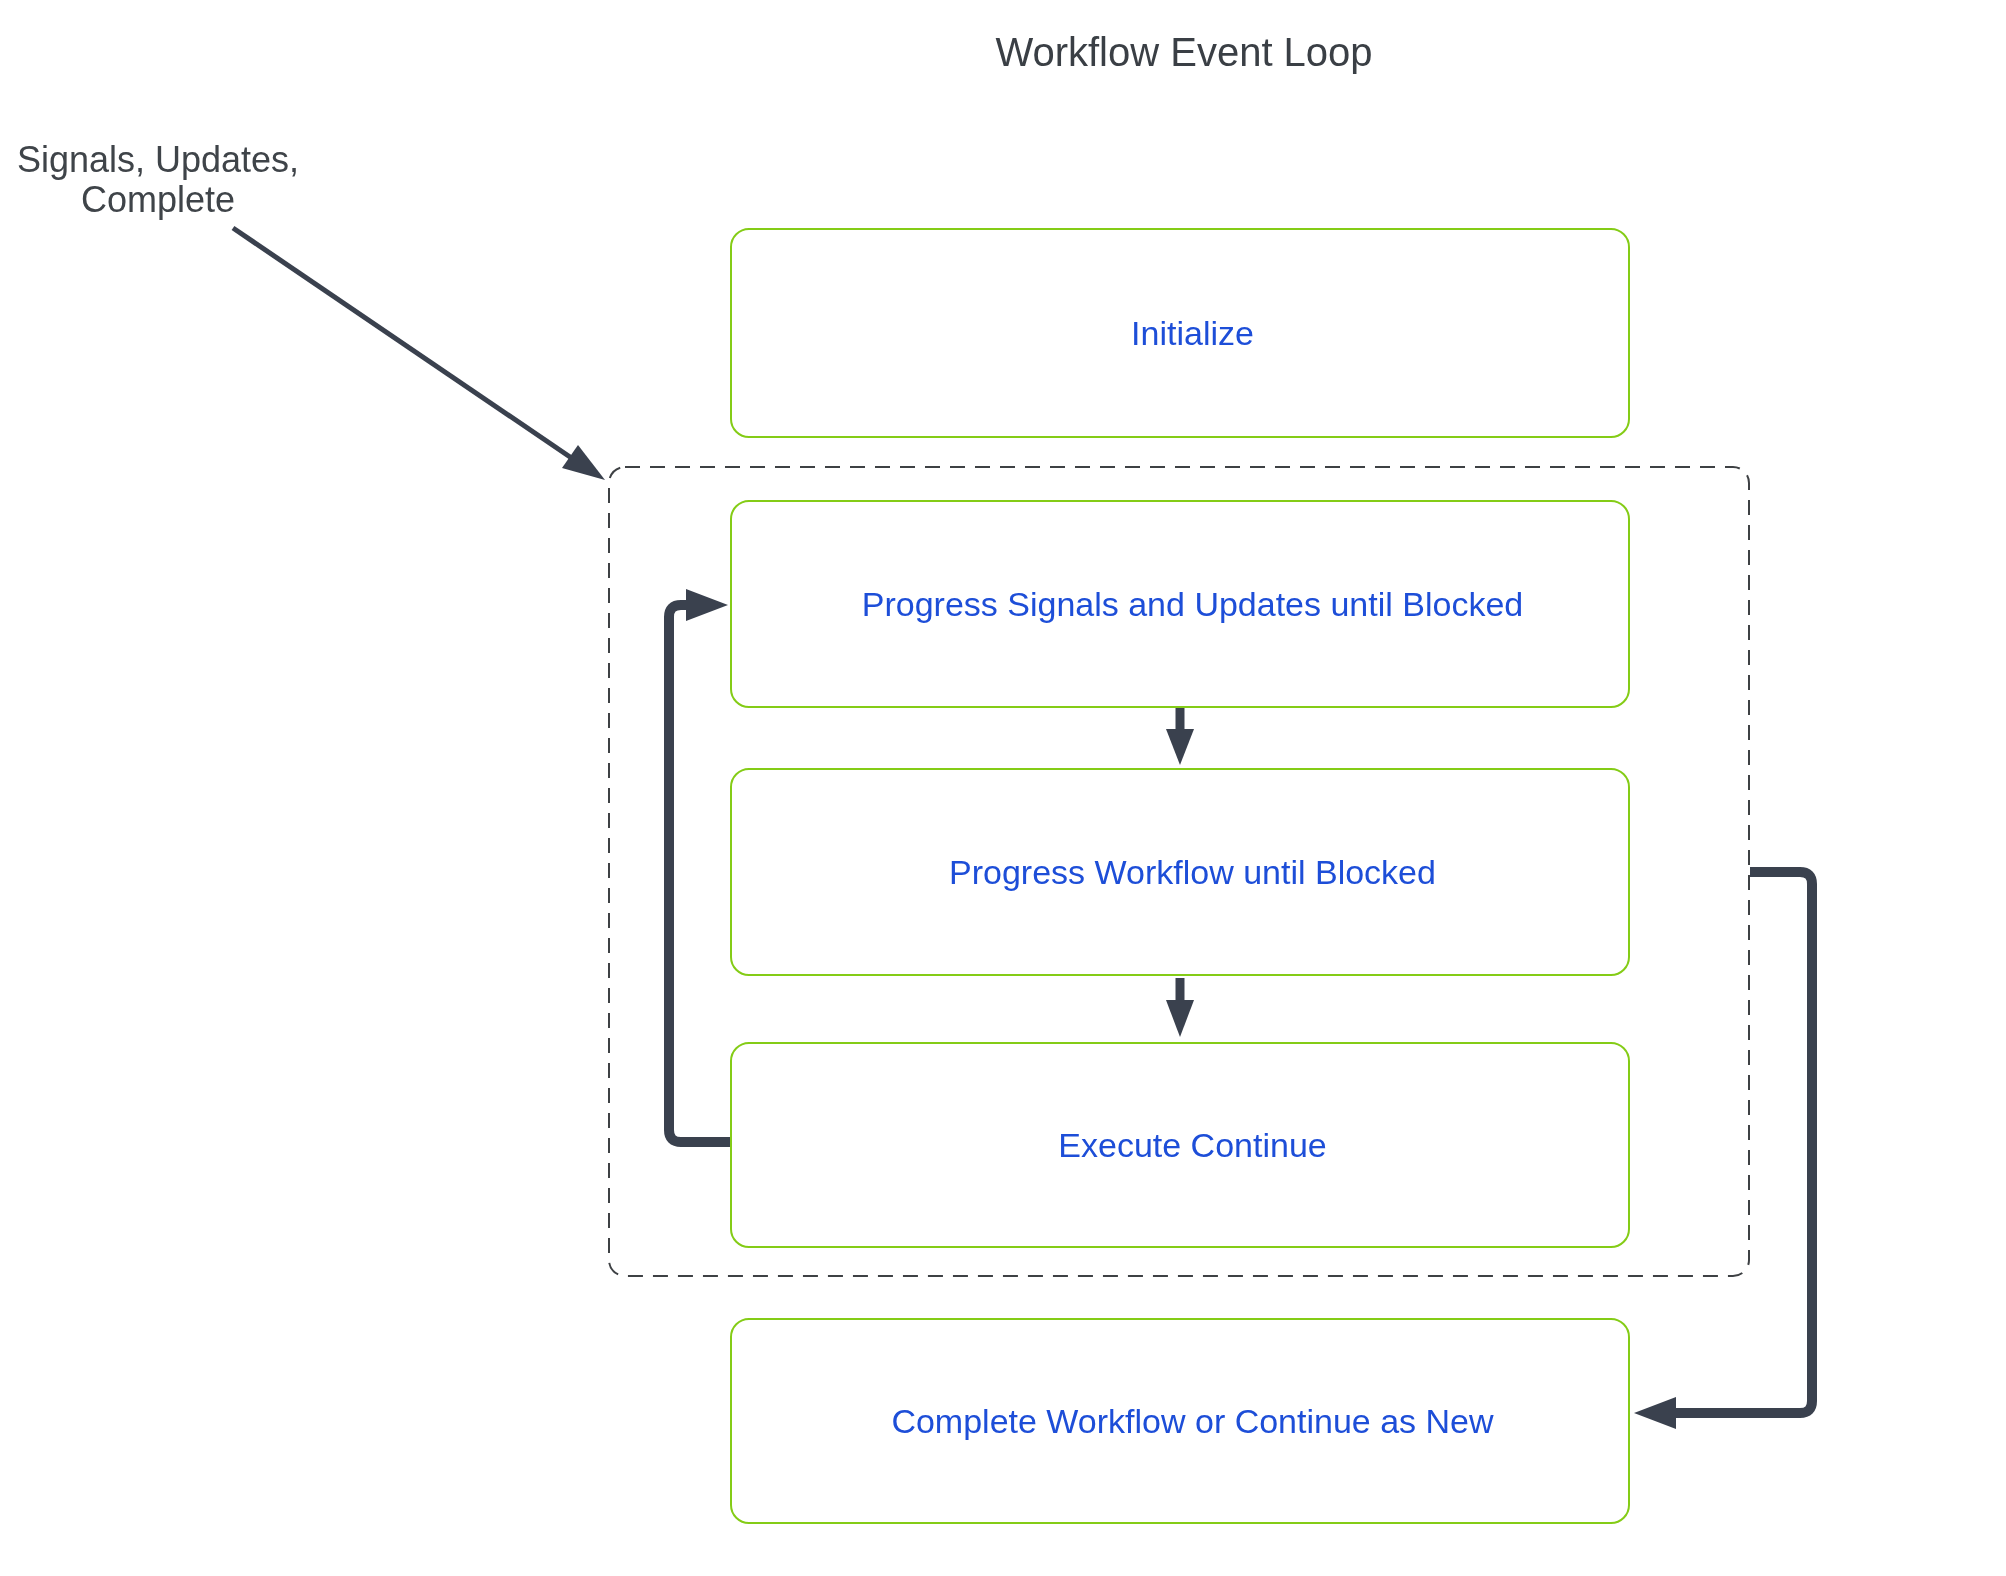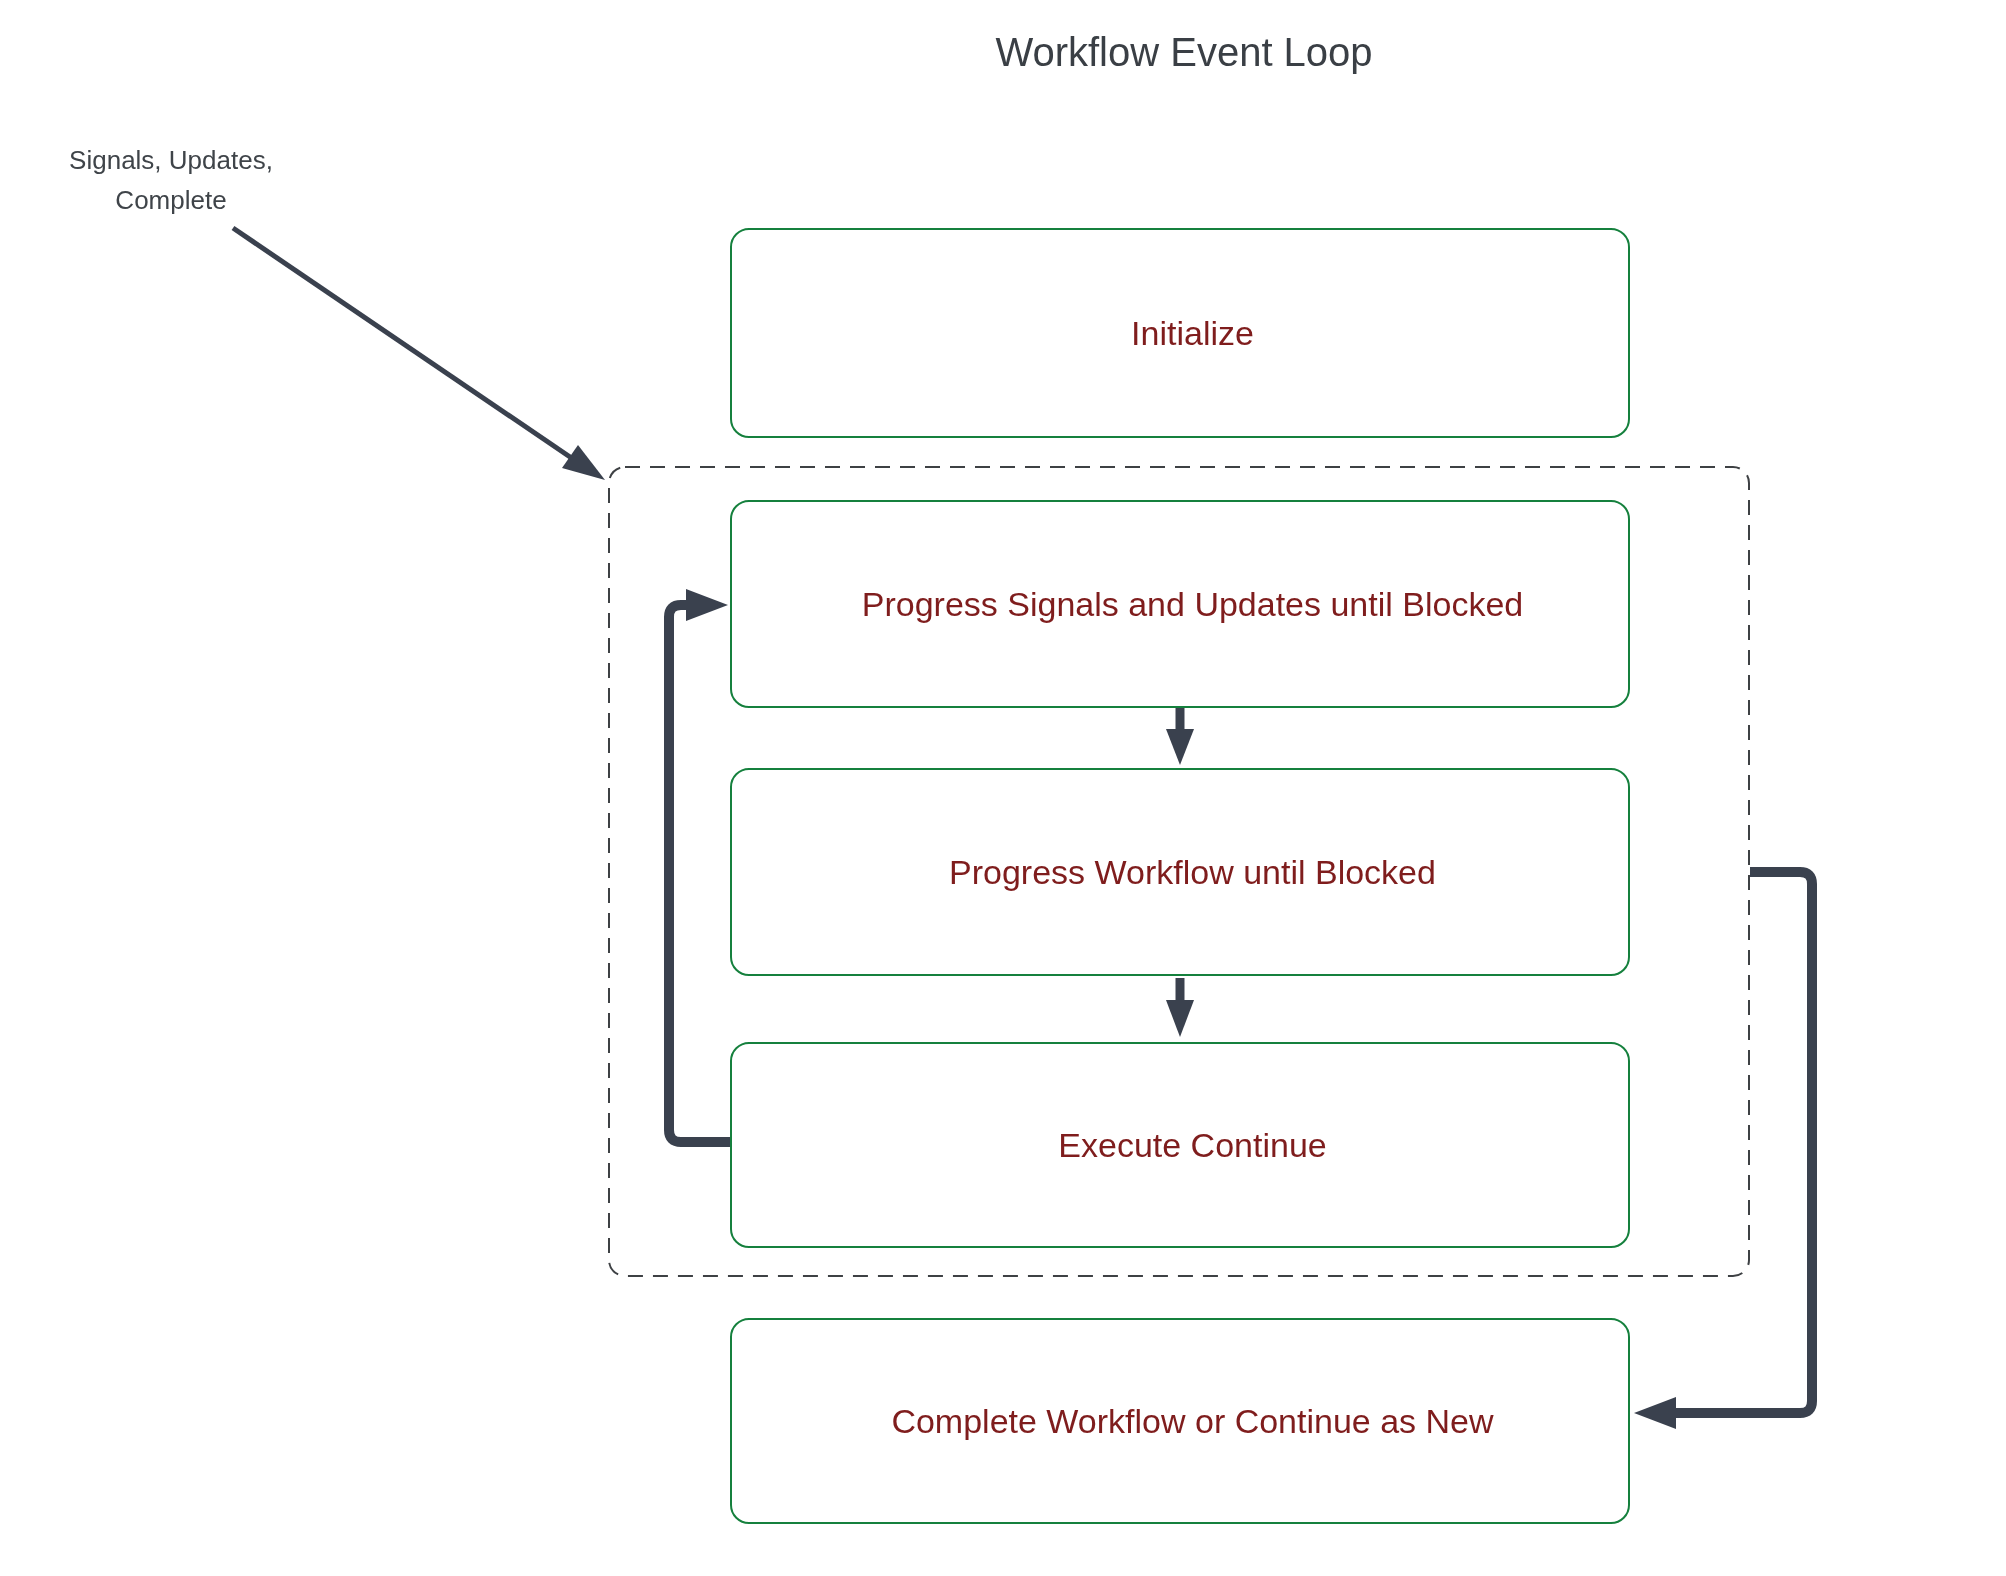"Signals, Updates," .annotation { font-size: 26px -> 36px; left: 25px -> 12px }
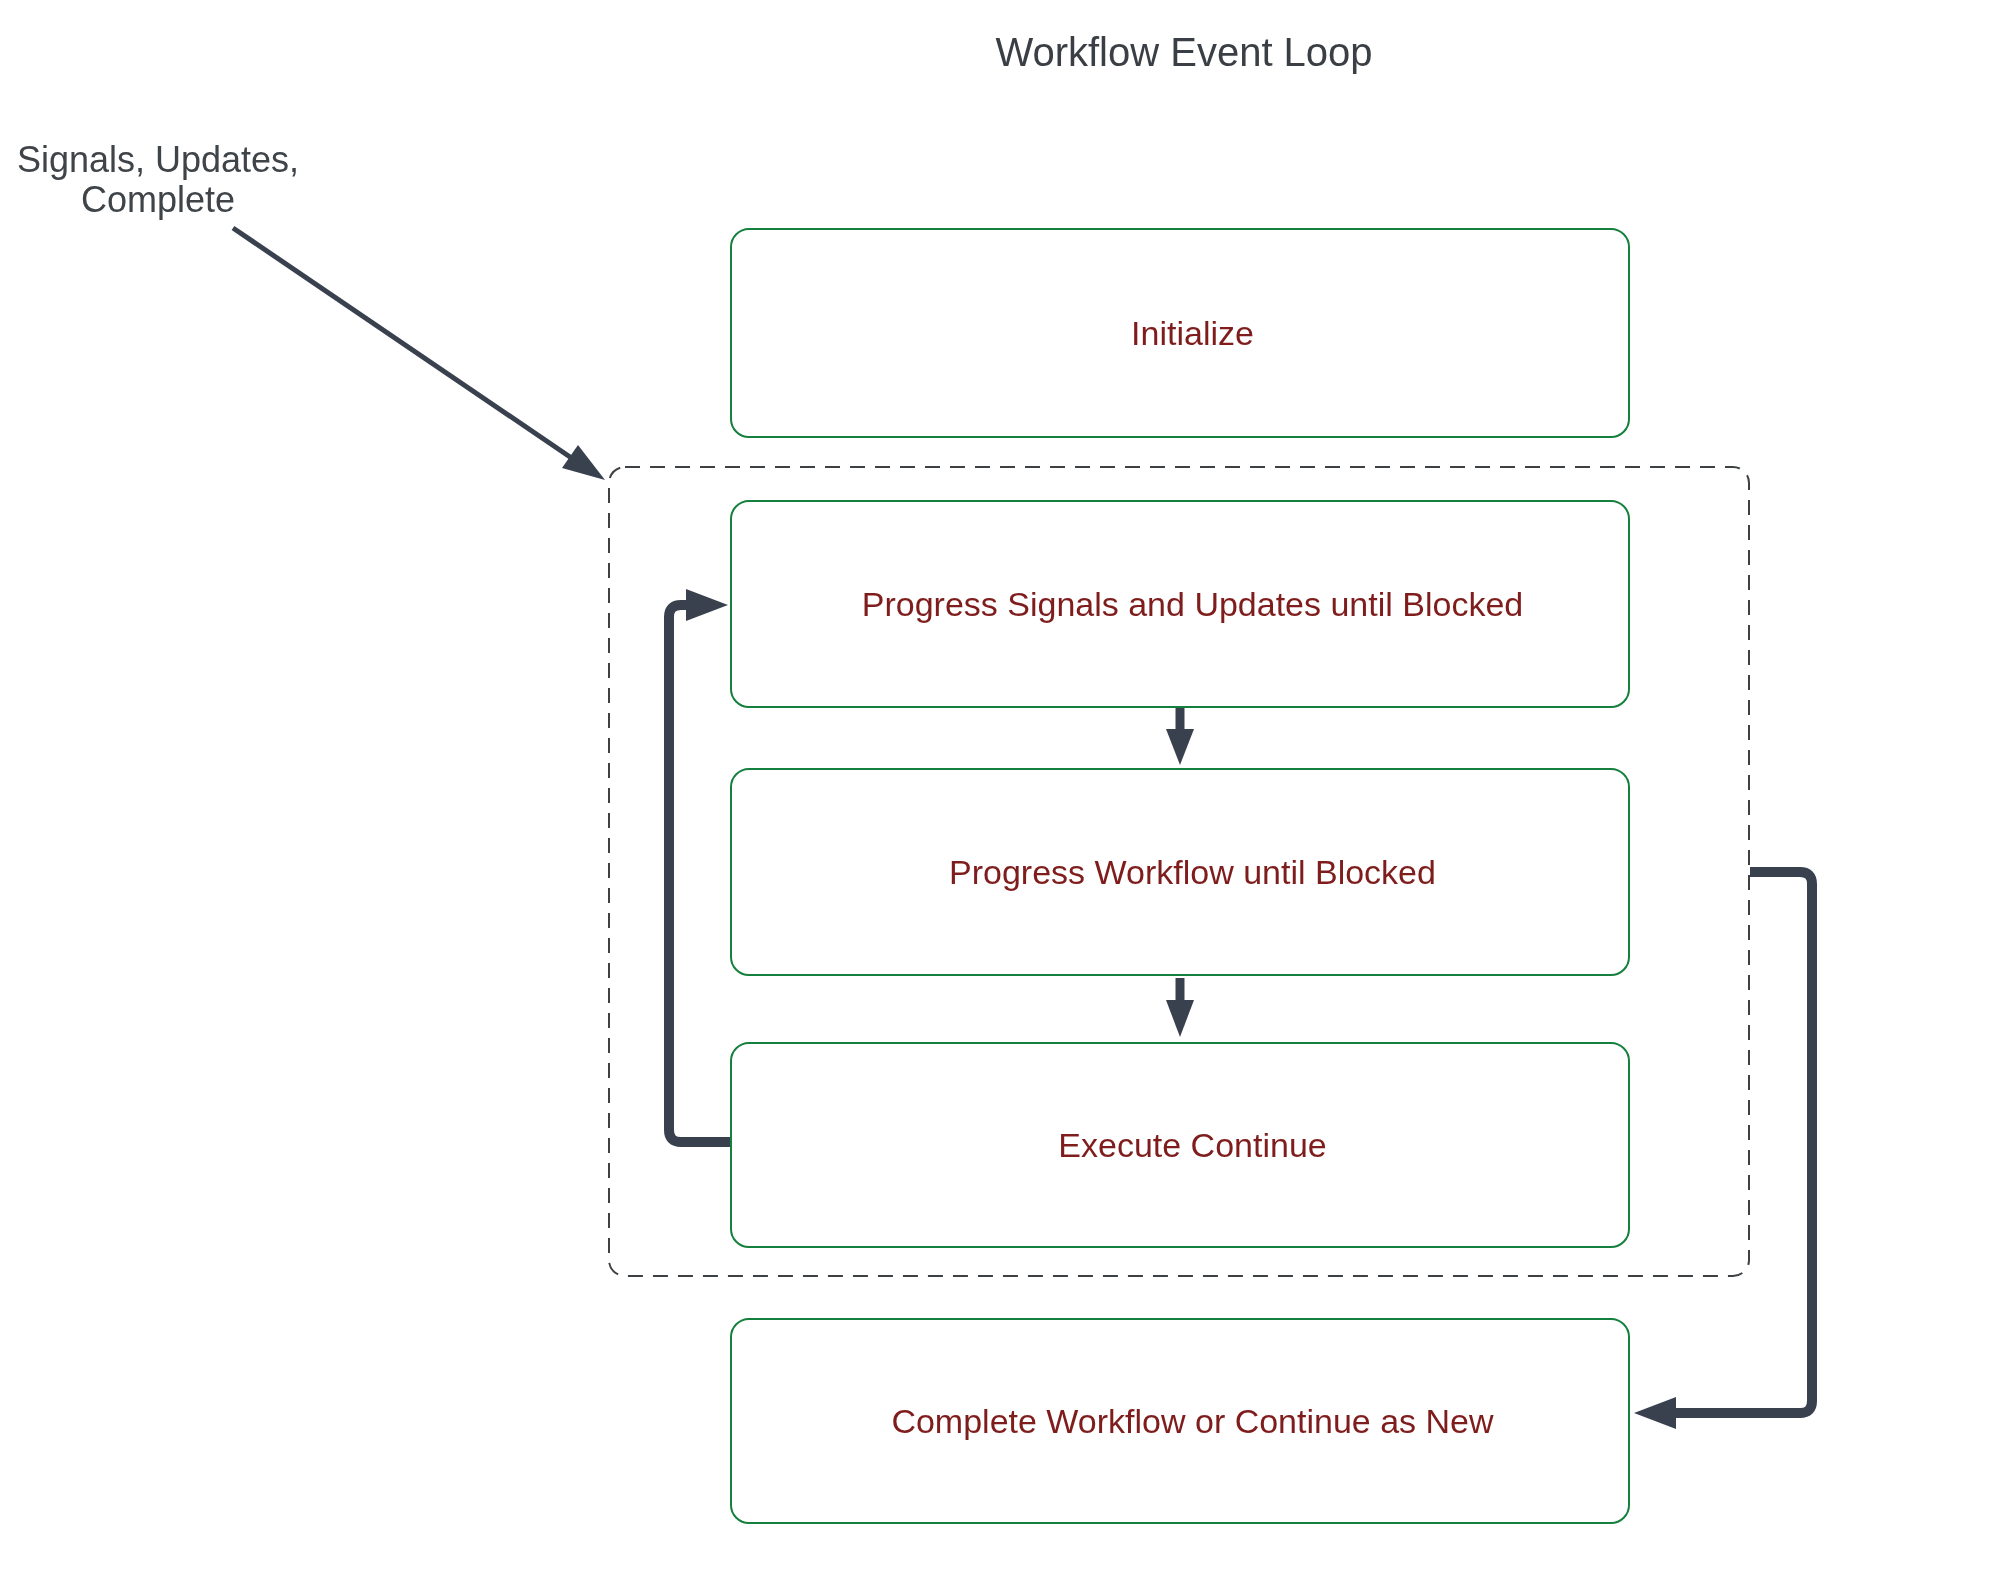"Initialize" .node { border: 2px solid #15803d -> 2px solid #84cc16; color: #7f1d1d -> #1d4ed8 }
